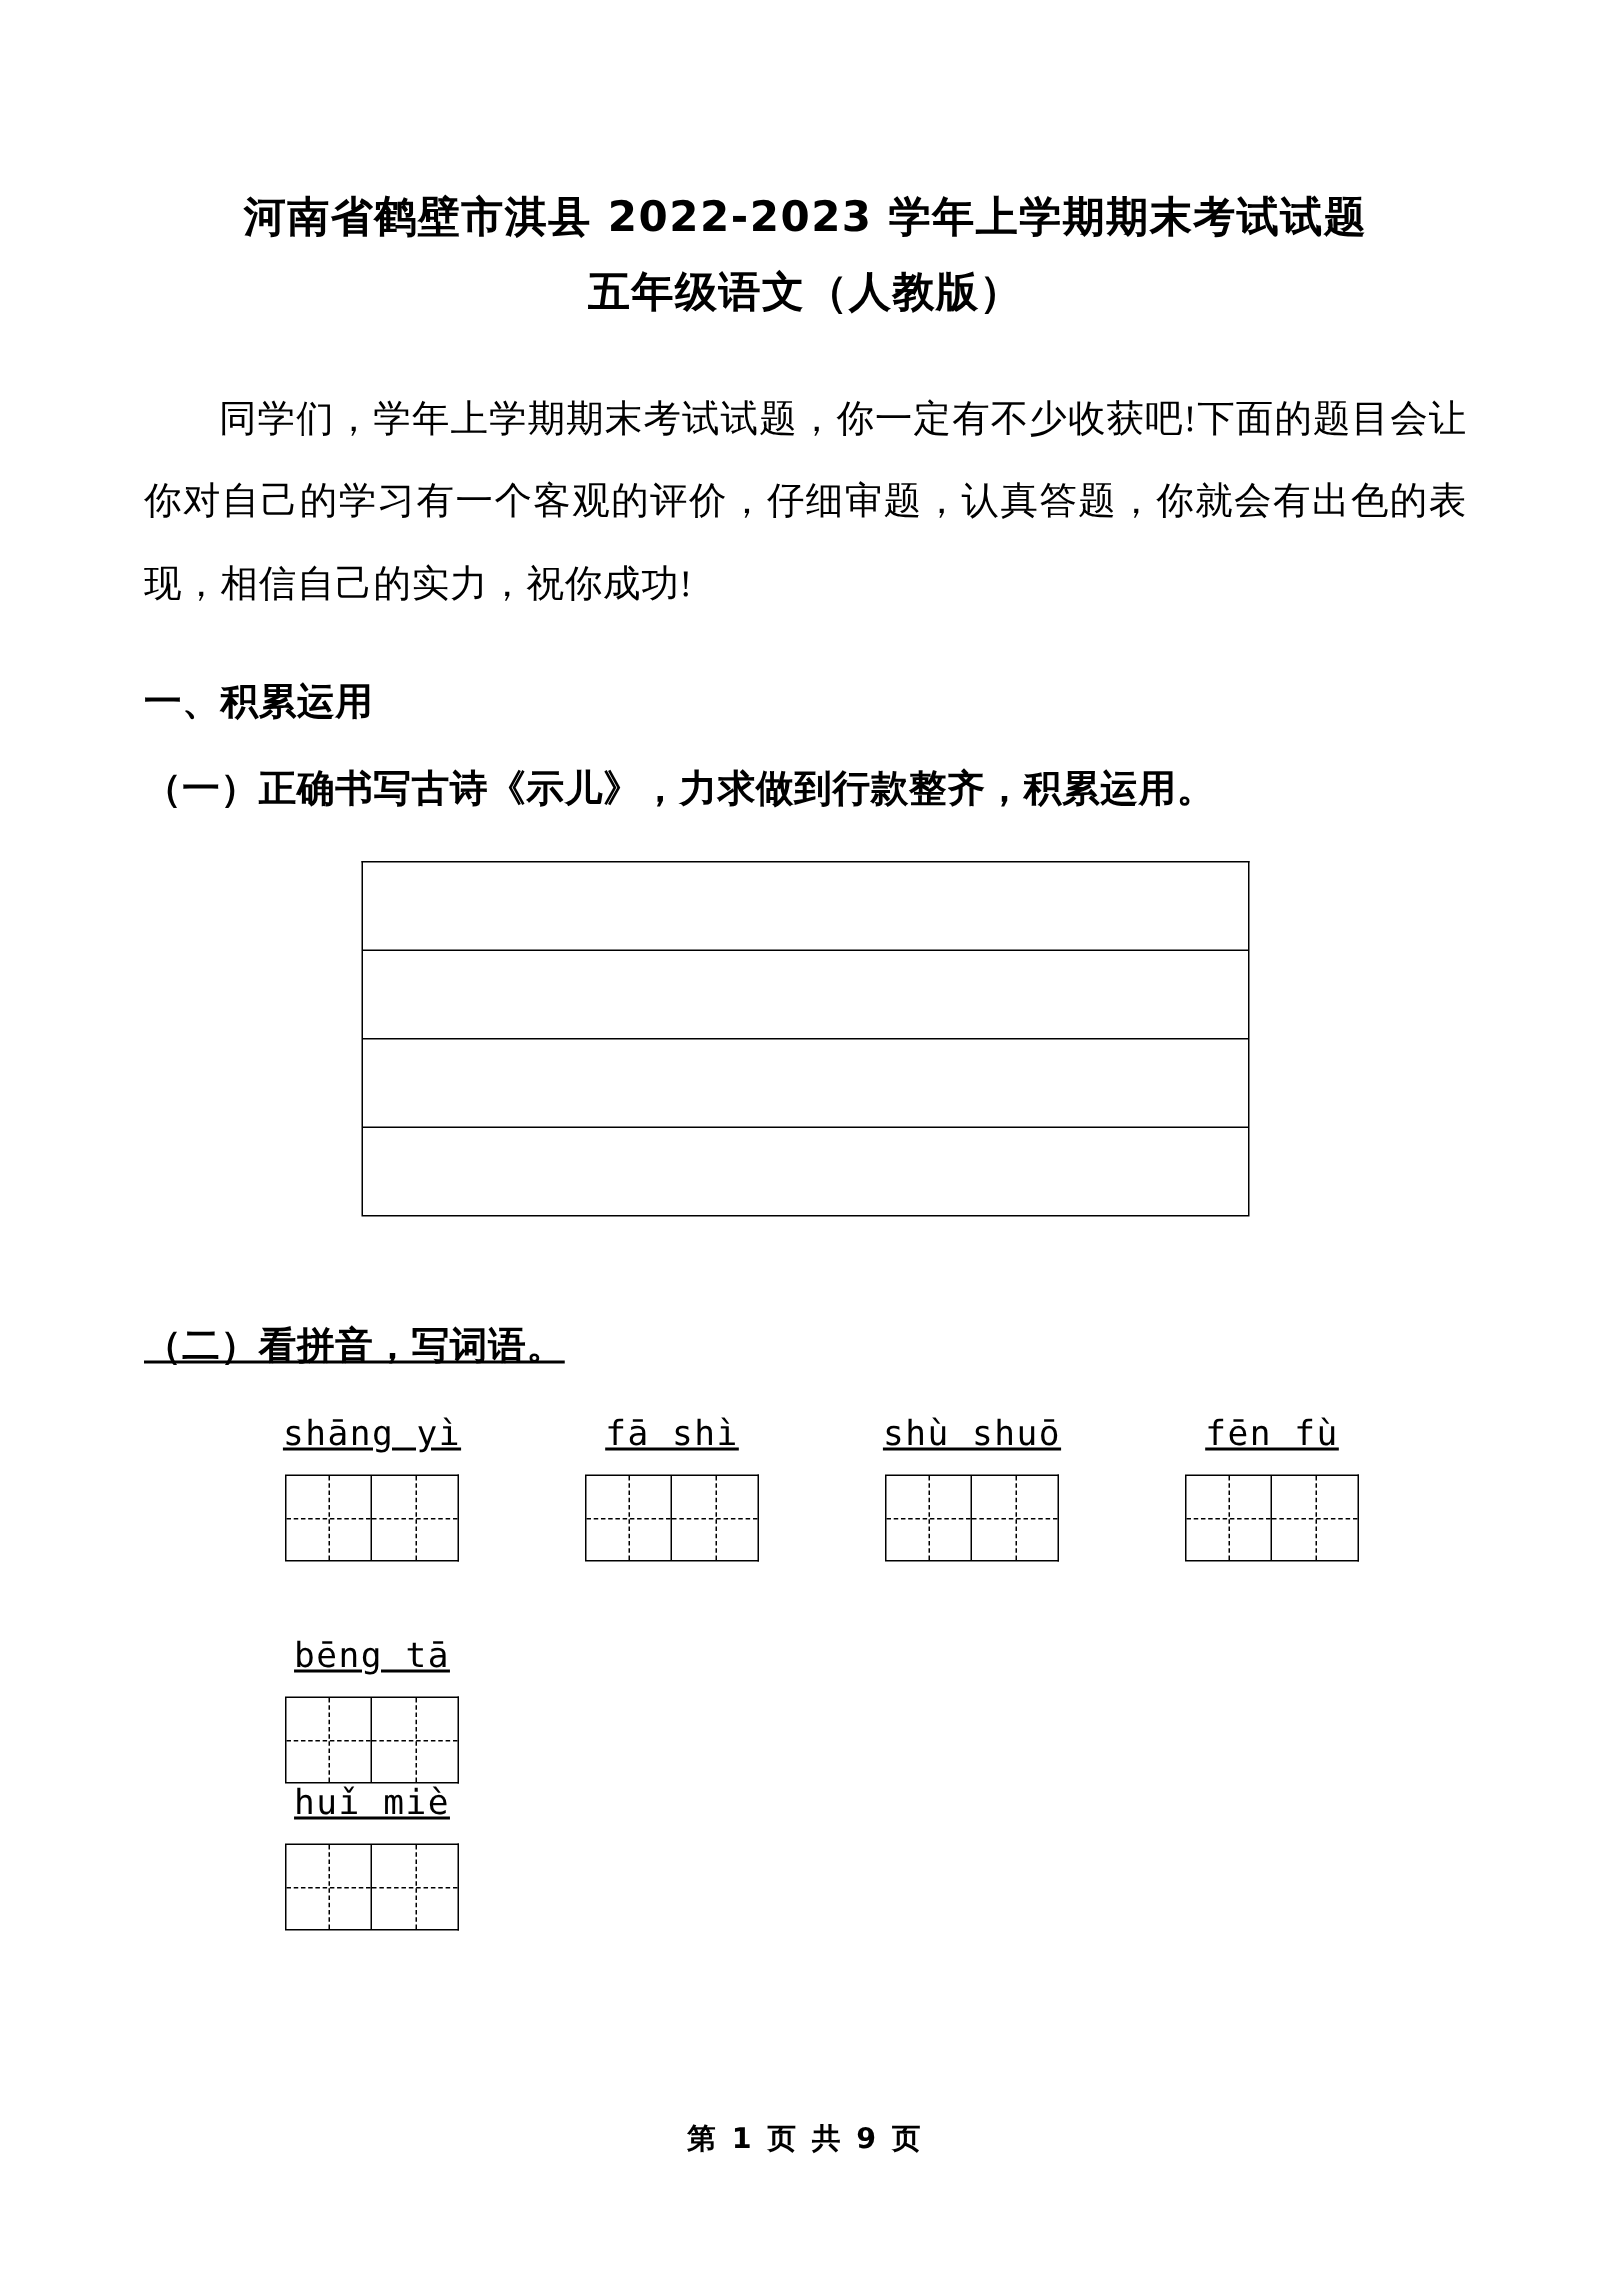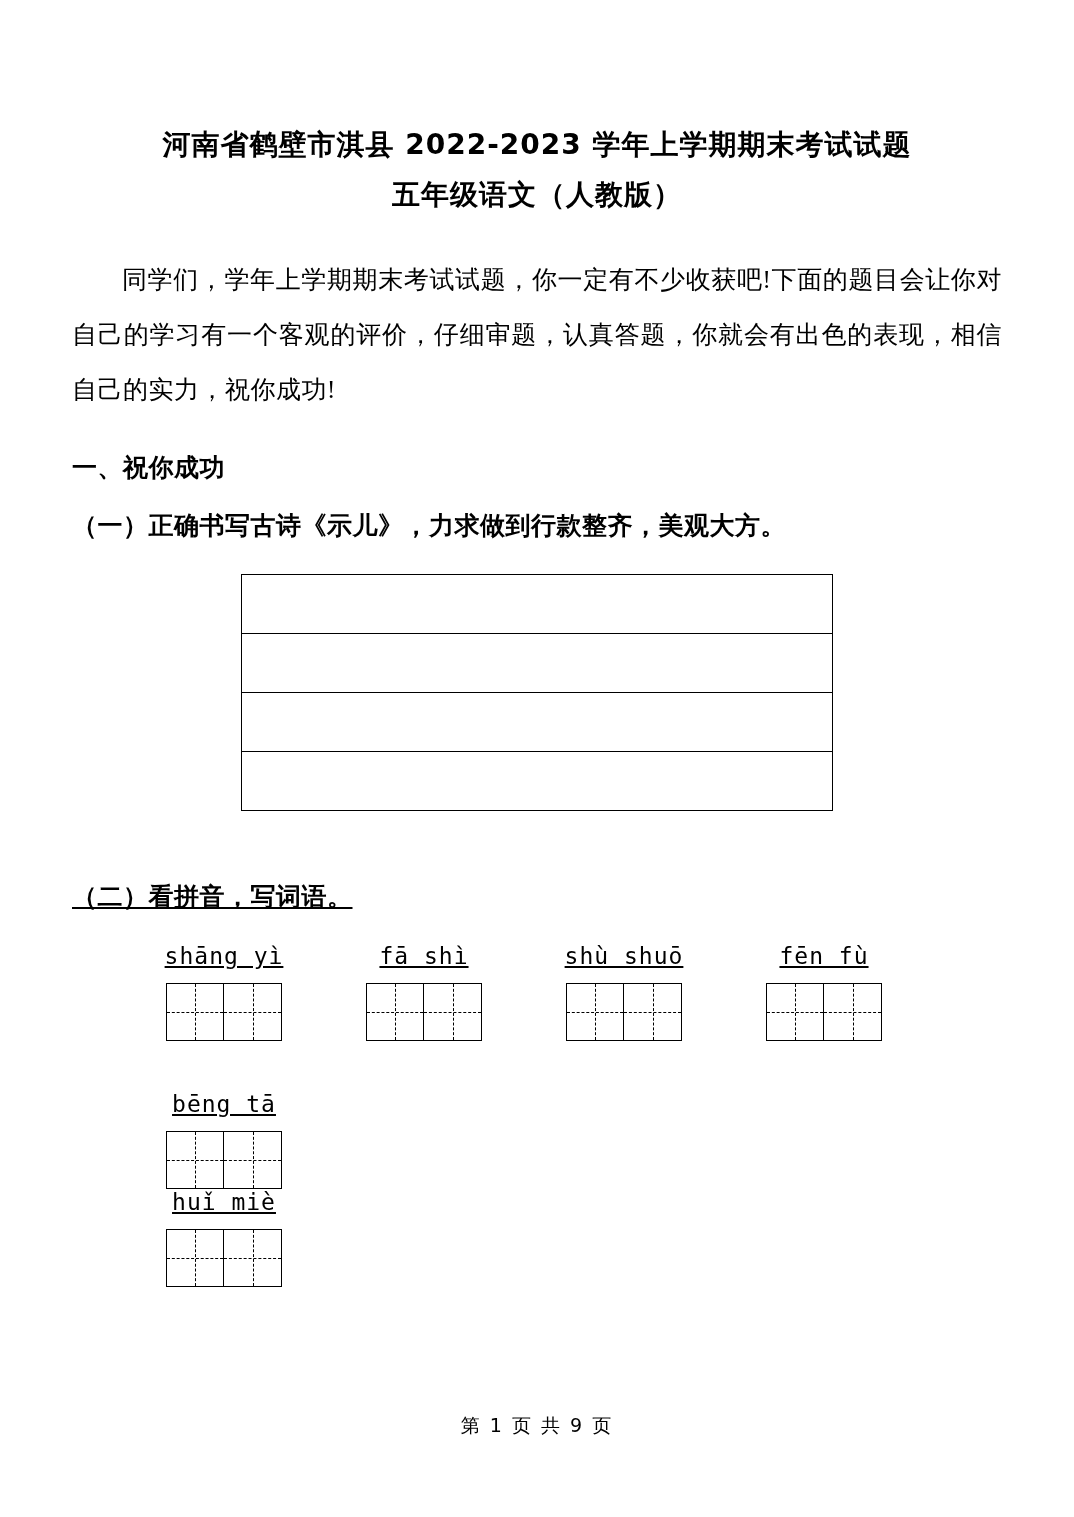"河南省鹤壁市淇县 2022-2023 学年上学期期末考试试题" .page { padding: 0 72px -> 0 96px }
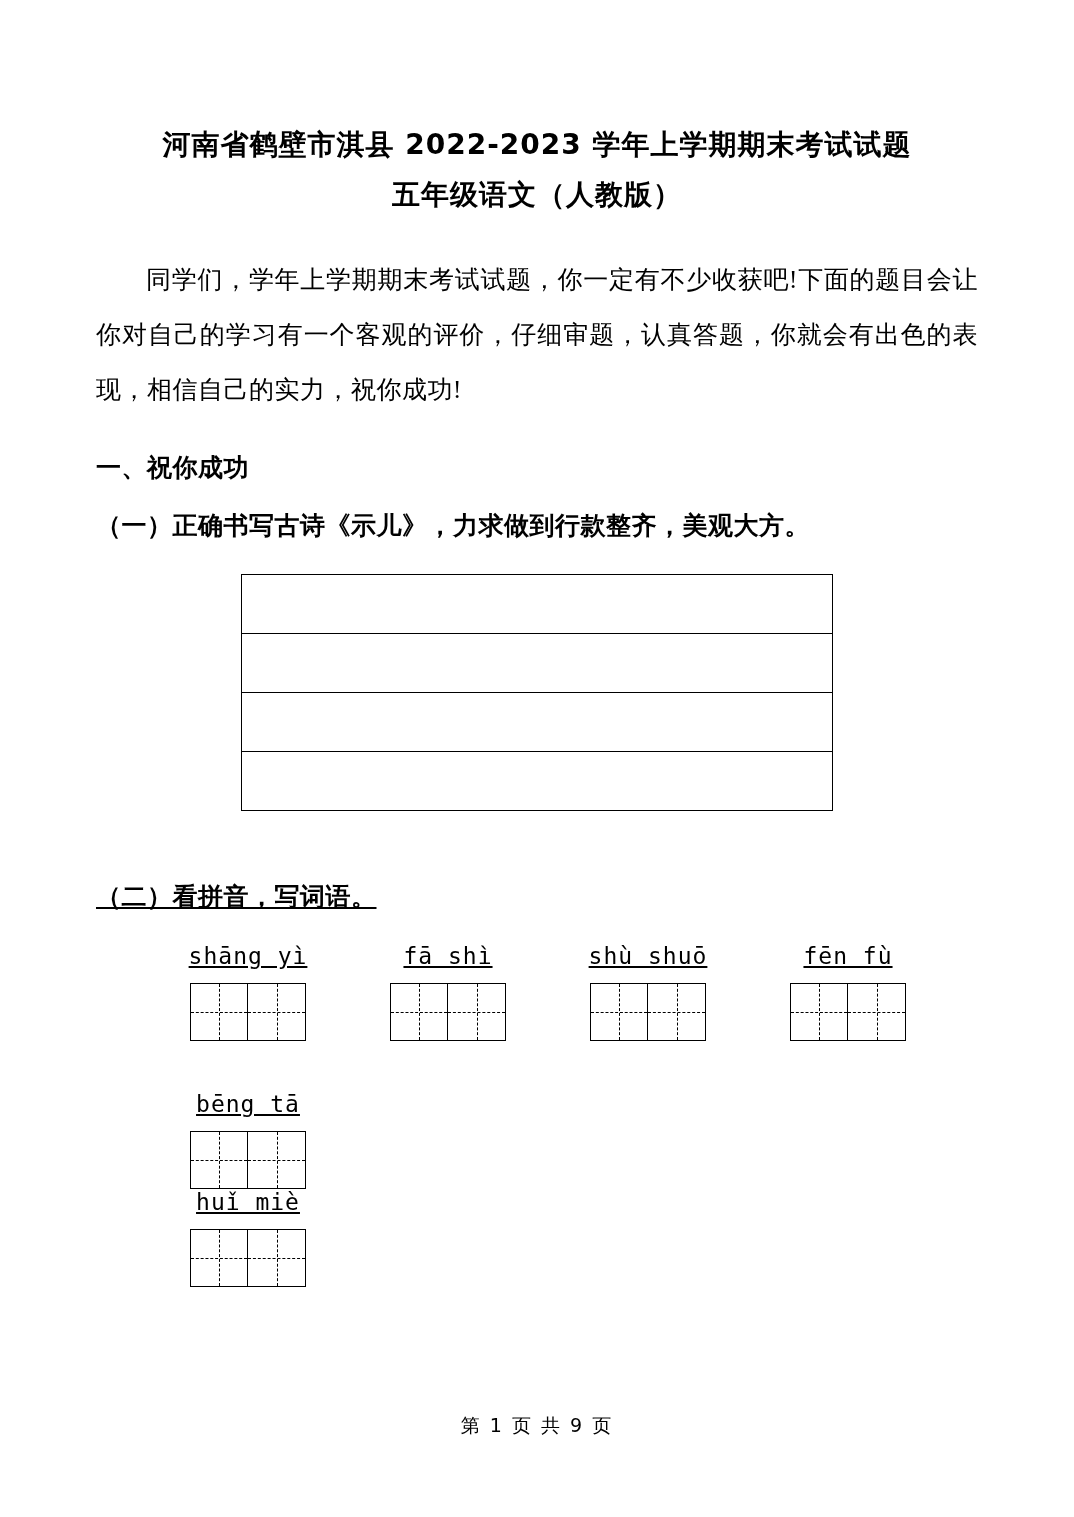"一、祝你成功" div.section-heading { text: 祝你成功 -> 积累运用 }
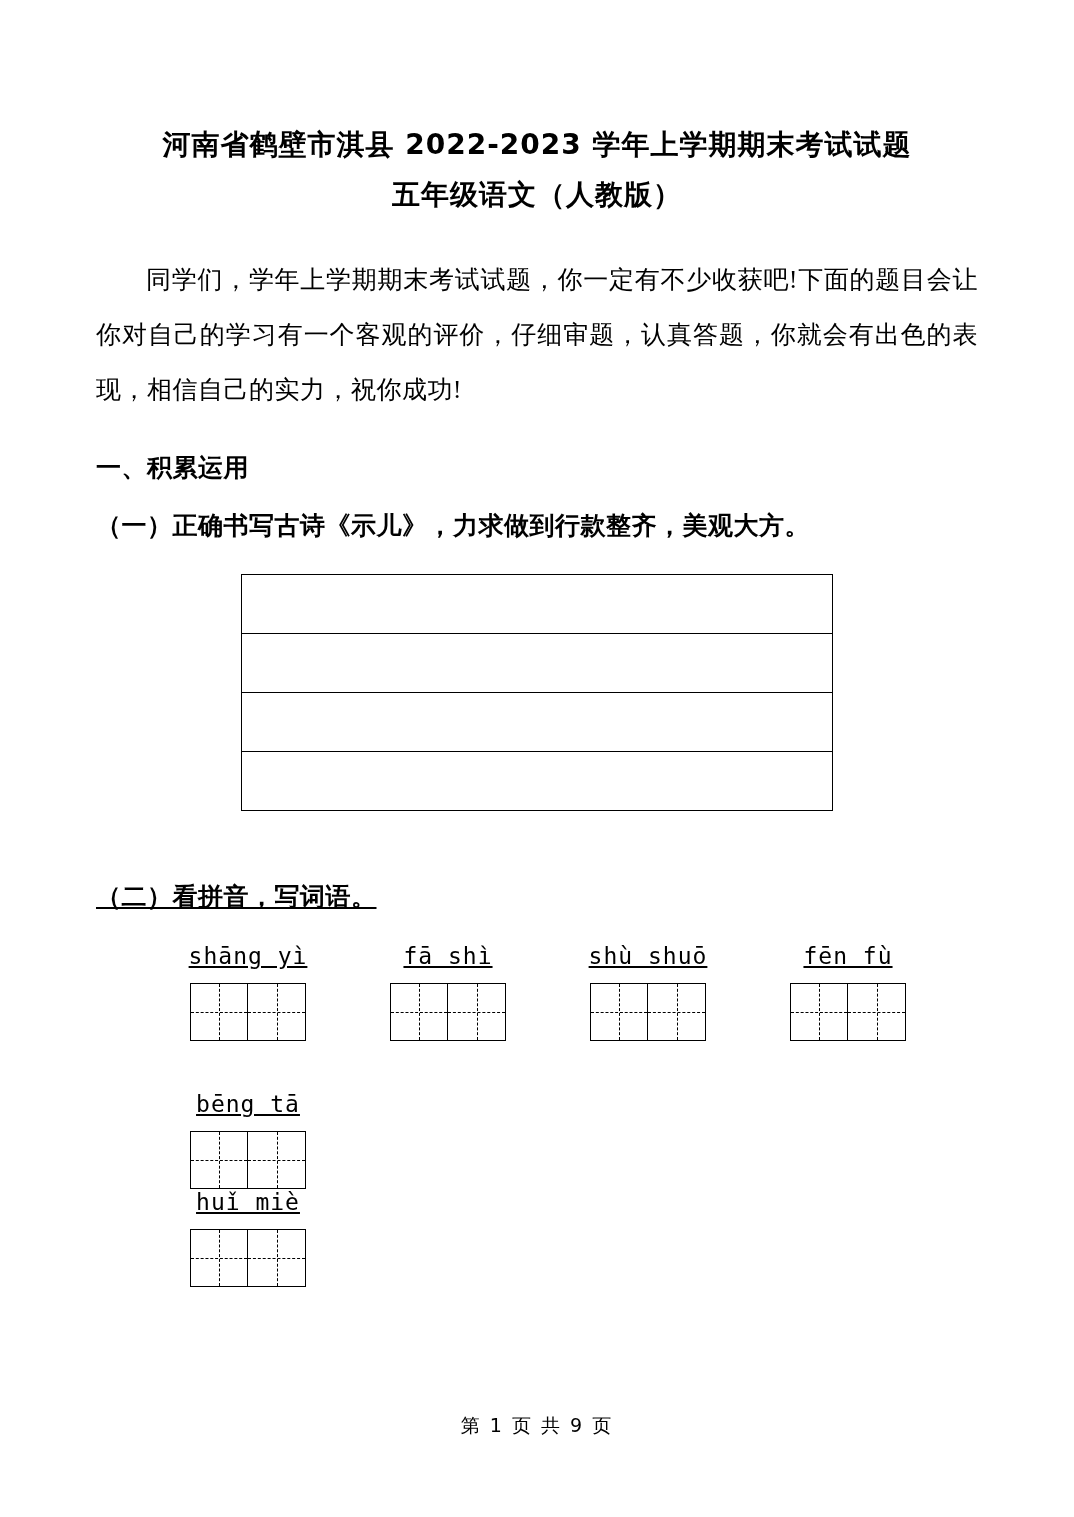"（一）正确书写古诗《示儿》，力求做到行款整齐，美观大方。" div.sub-heading { text: 美观大方 -> 积累运用 }
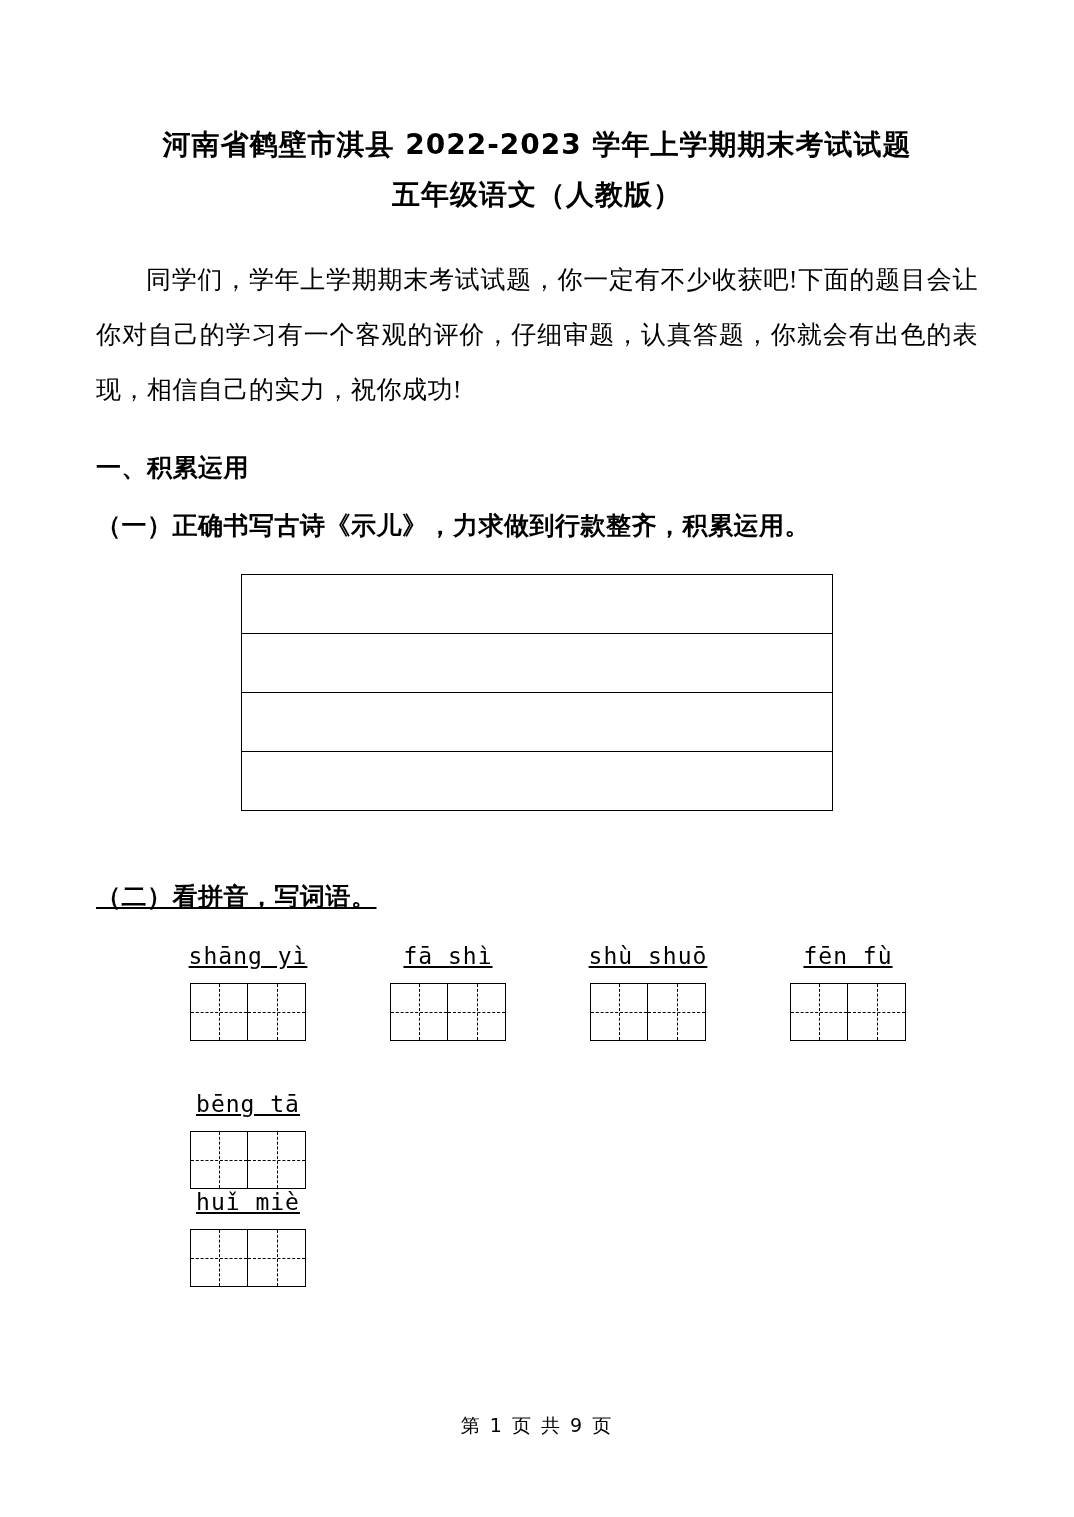"第 1 页 共 9" .footer { font-weight: normal -> bold }
